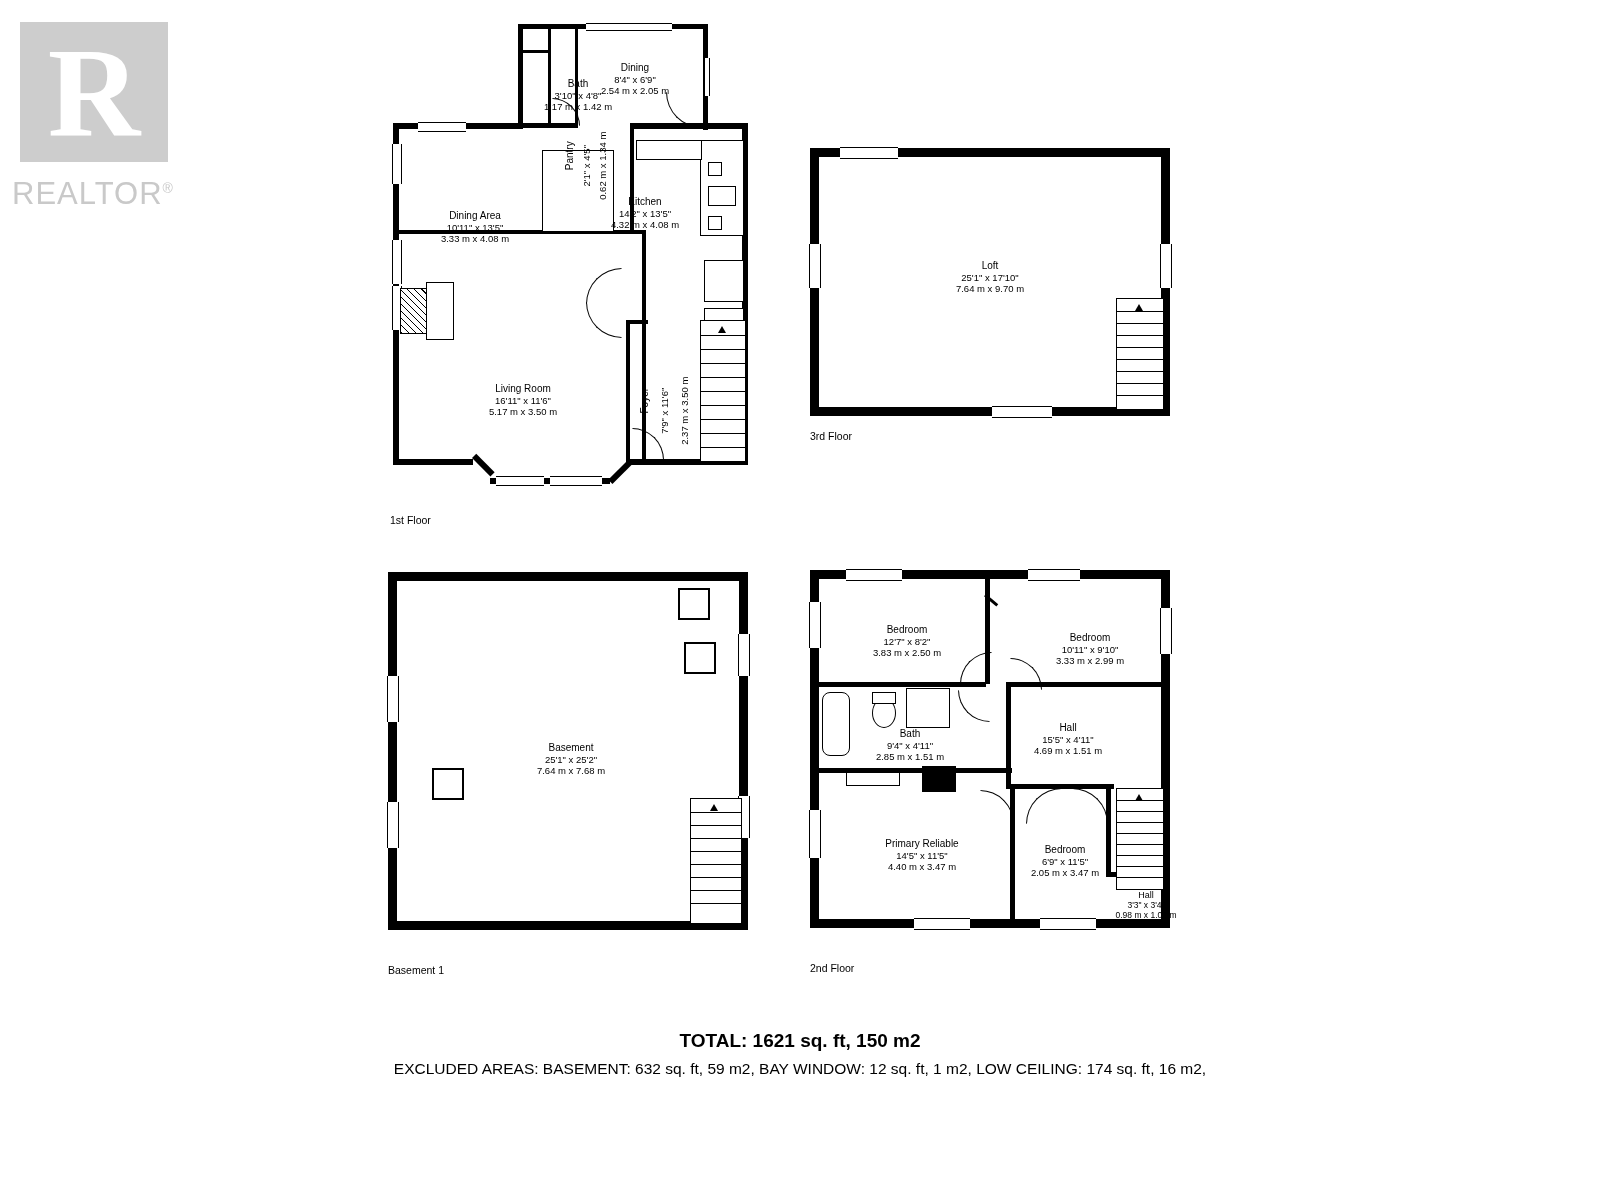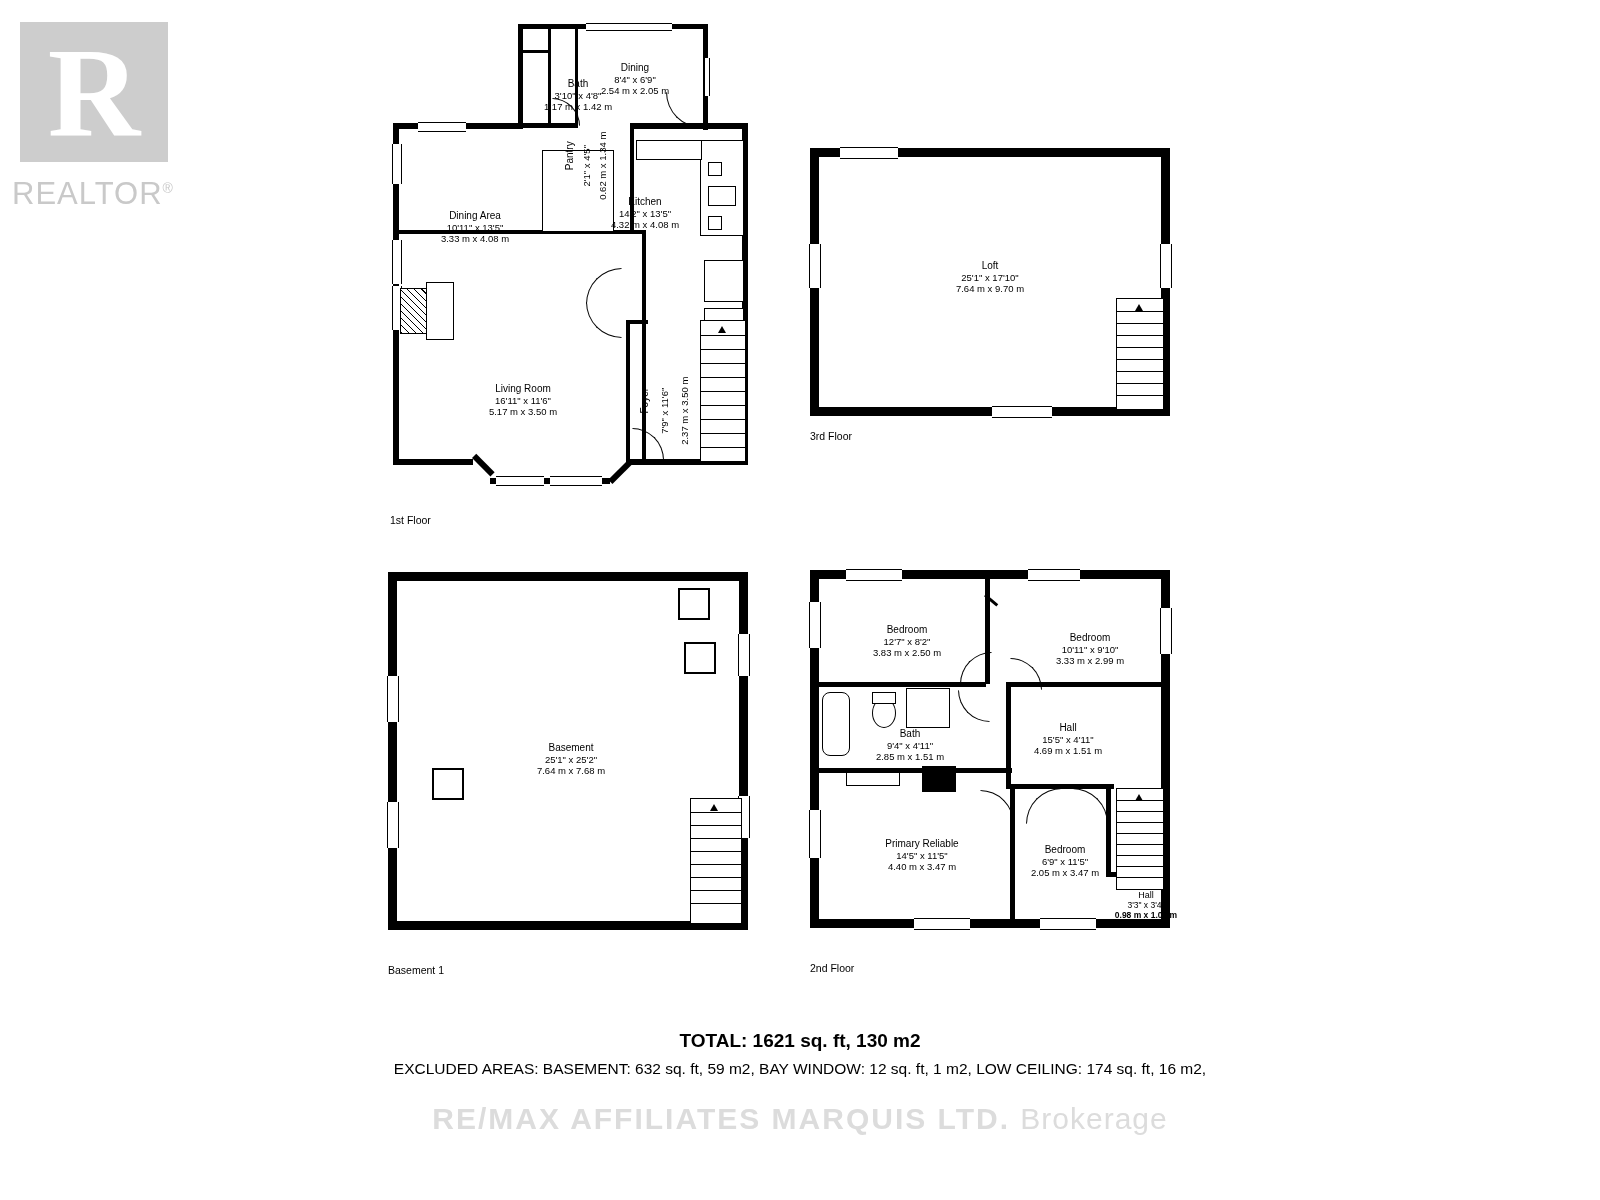"0.98 m x 1.01 m" span.dim { font-weight: bold -> none }
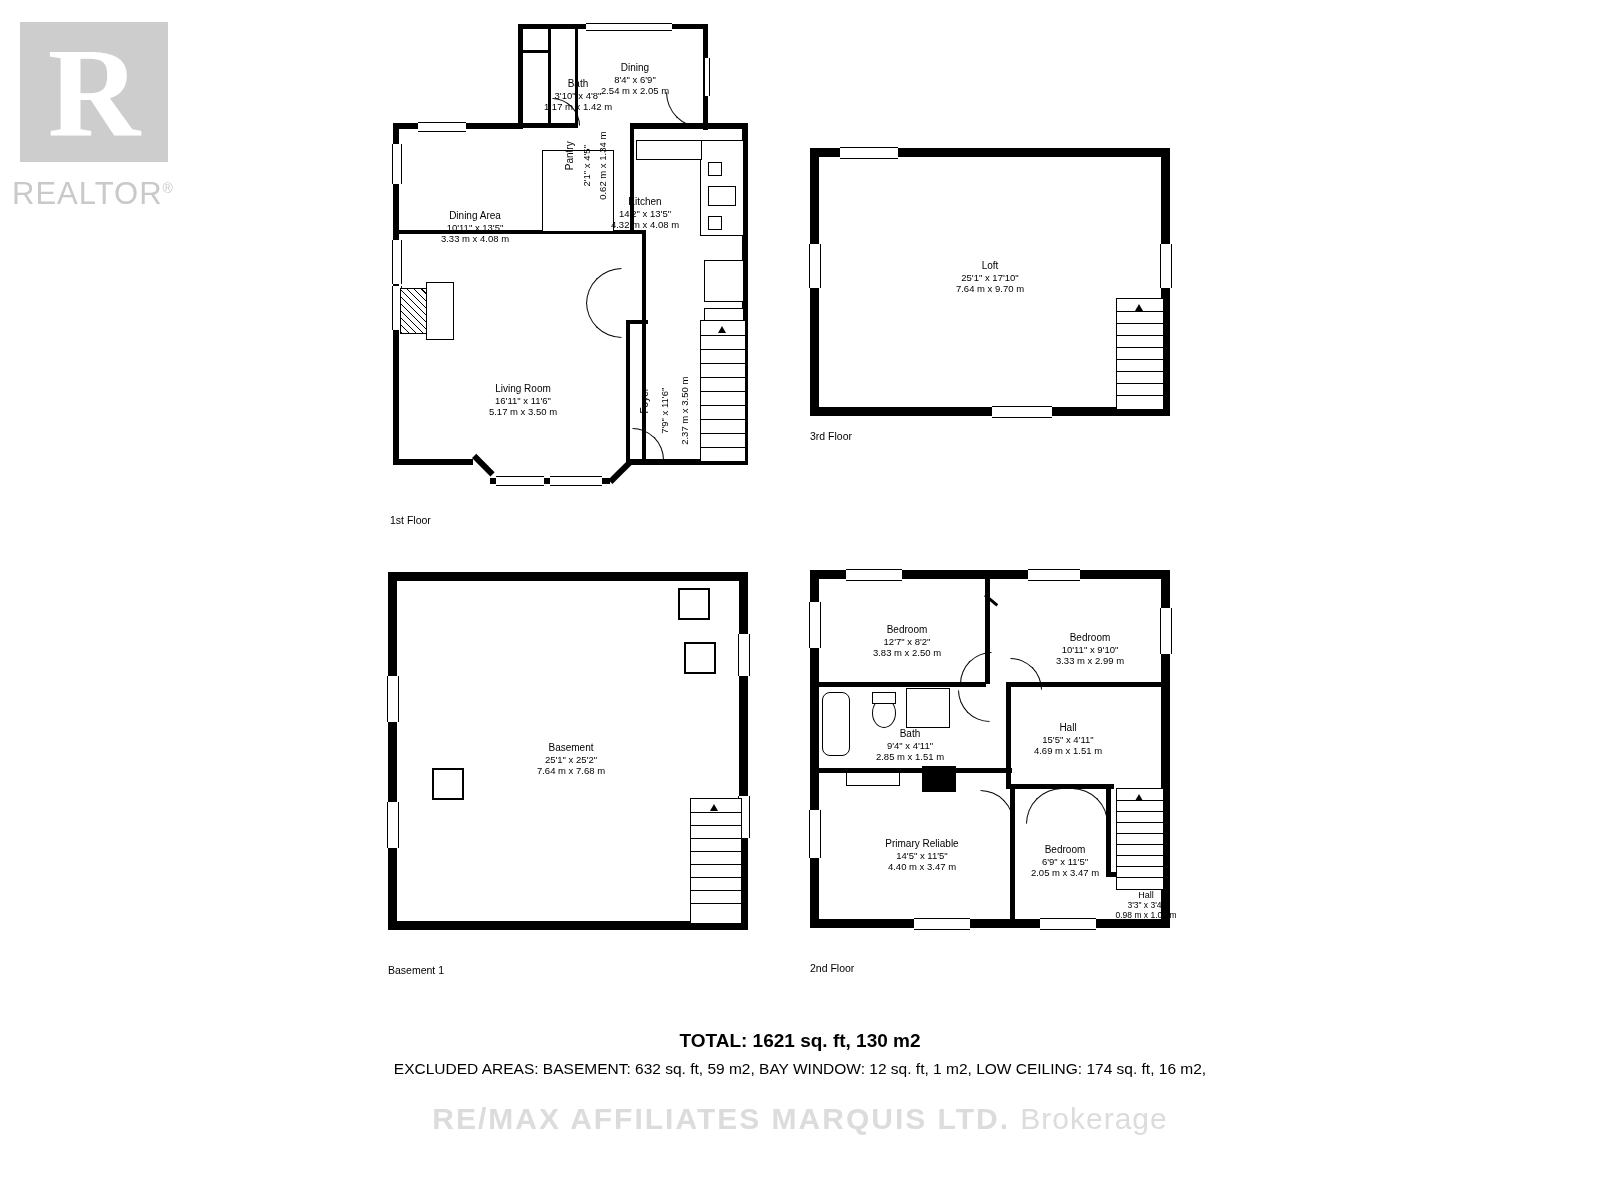"TOTAL: 1621 sq. ft, 130" div.total-line { text: 130 -> 150 }
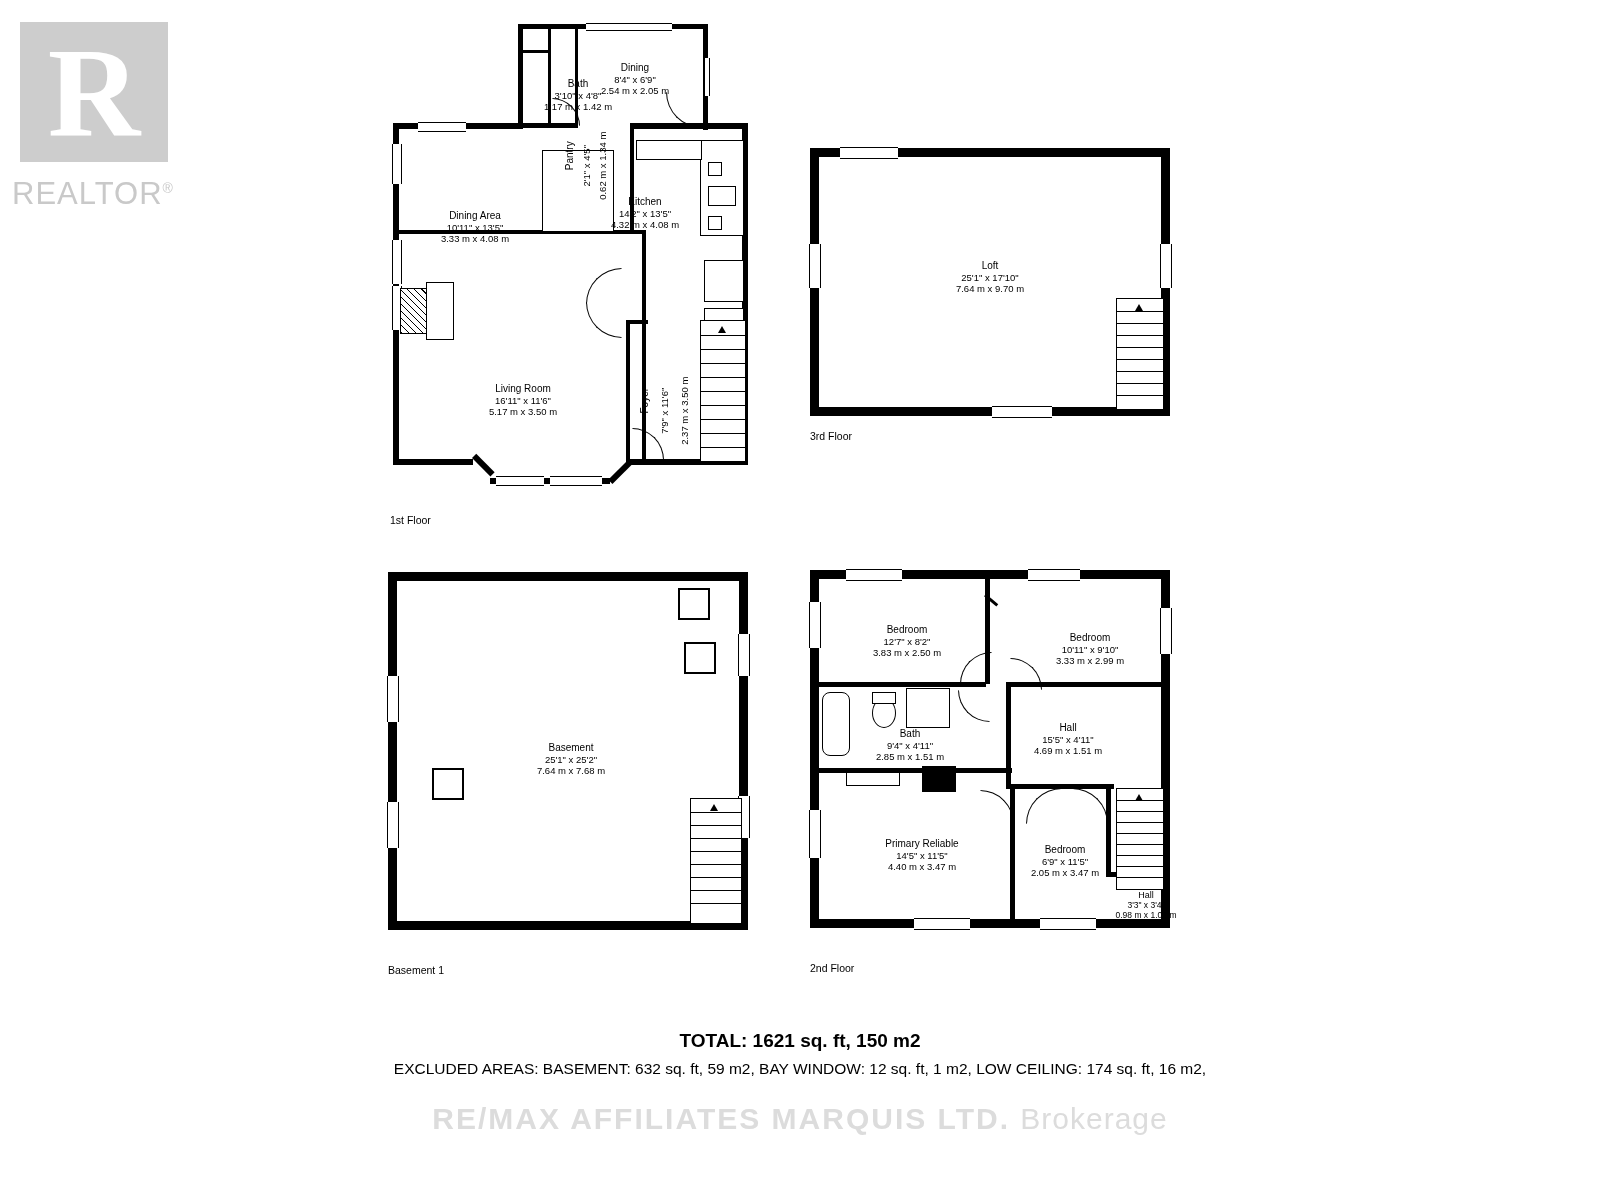"RE/MAX AFFILIATES MARQUIS LTD. Brokerage" div.remax-mark { html: <div> <span>RE/MAX AFFILIATES MARQUIS LTD.</span> <span>Brokerage</span> </div> -> none }
